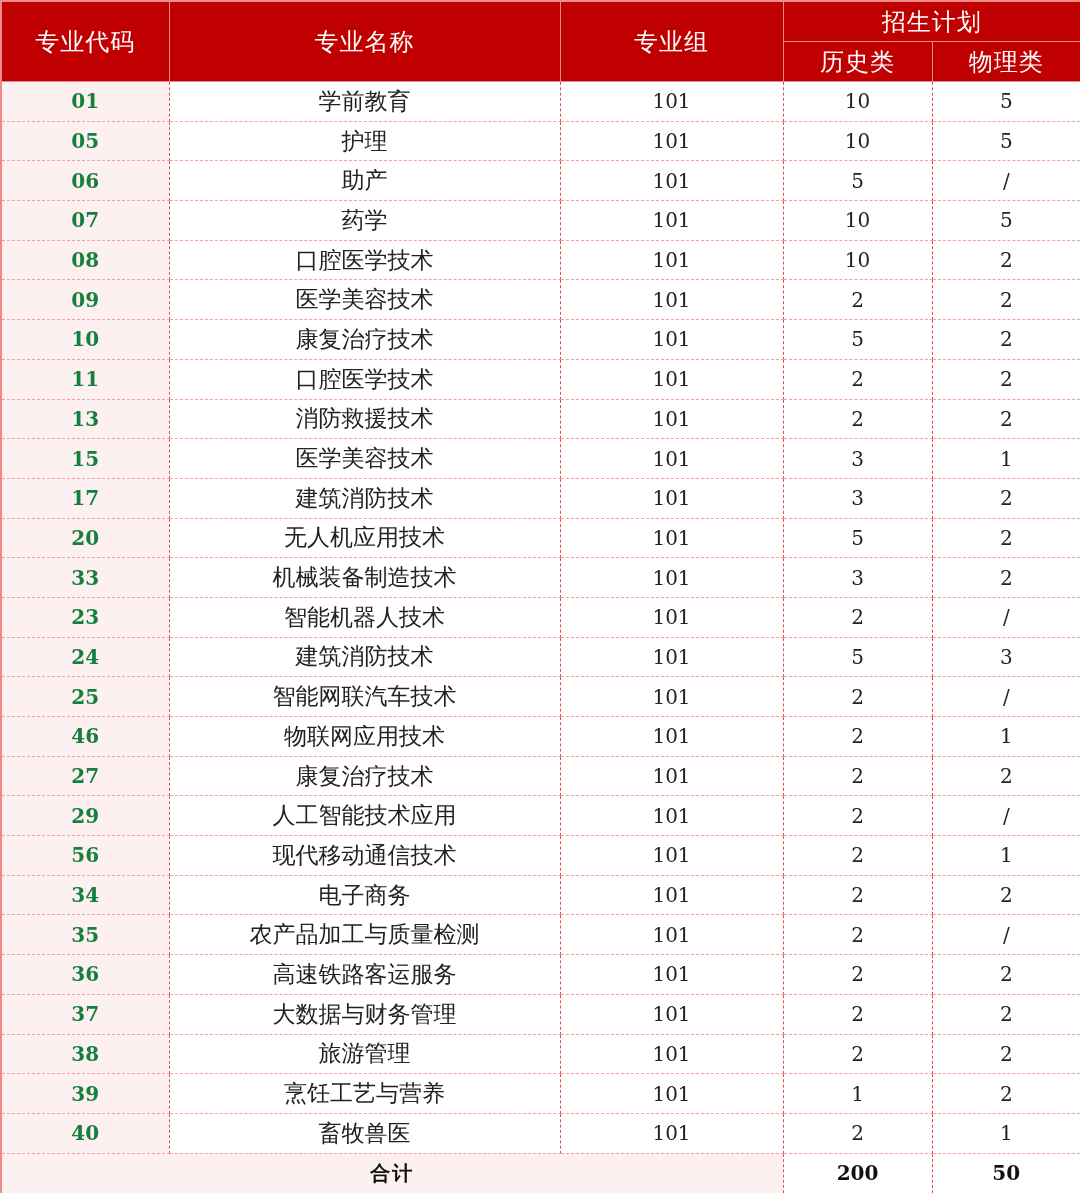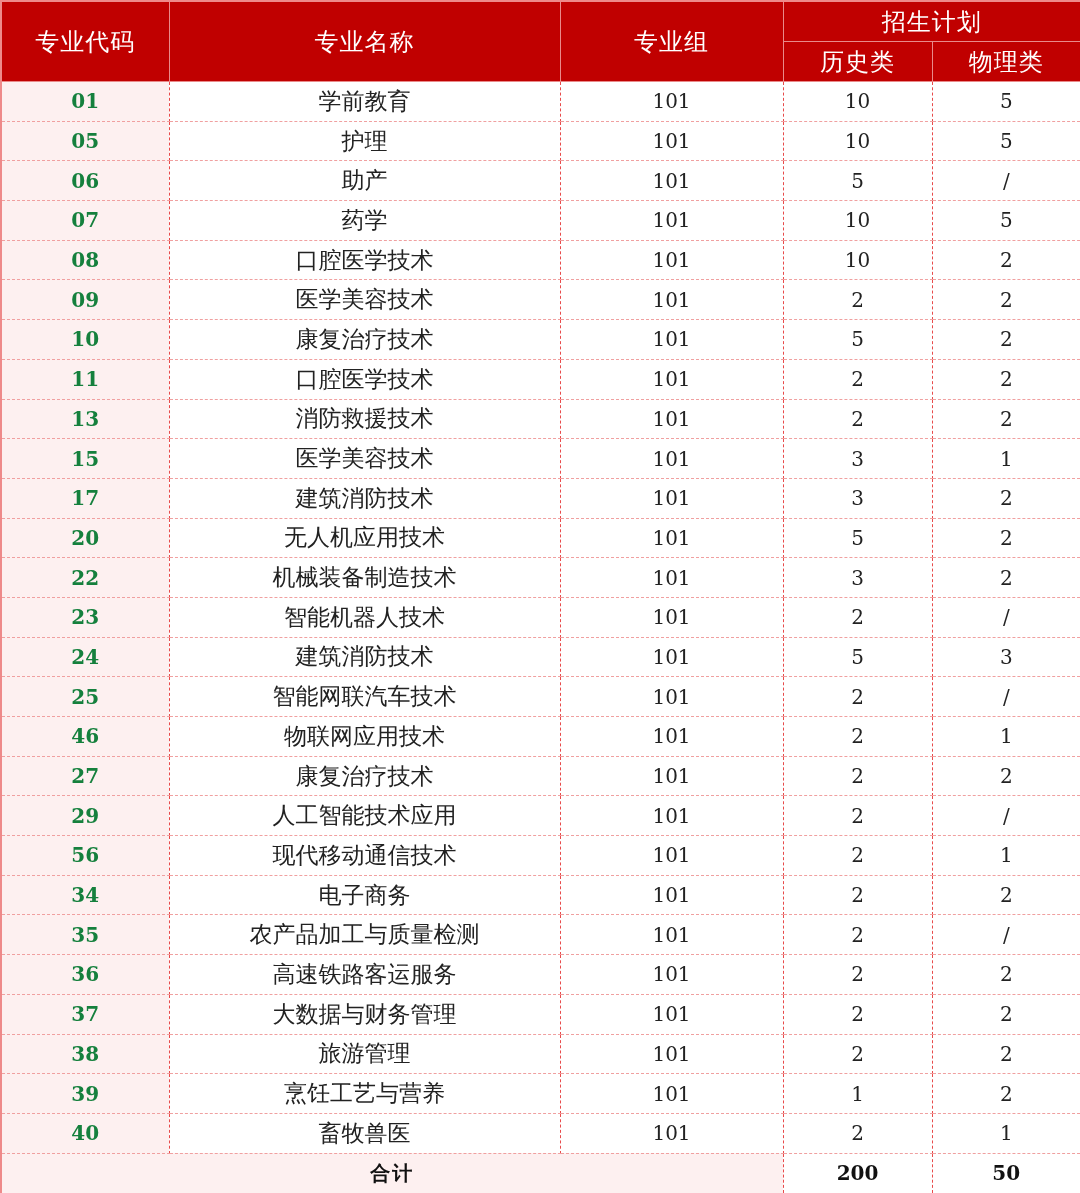"22" td.code { text: 22 -> 33 }
